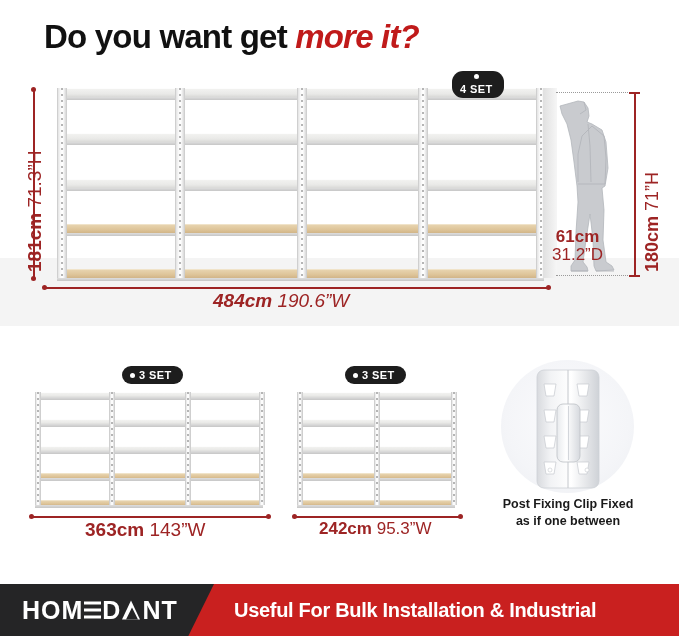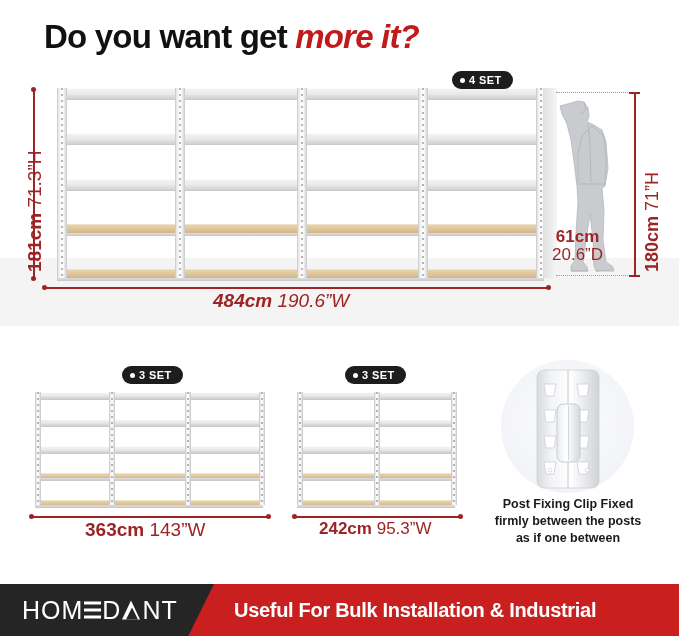"4 SET" div.set-badge { flex-direction: none -> column }
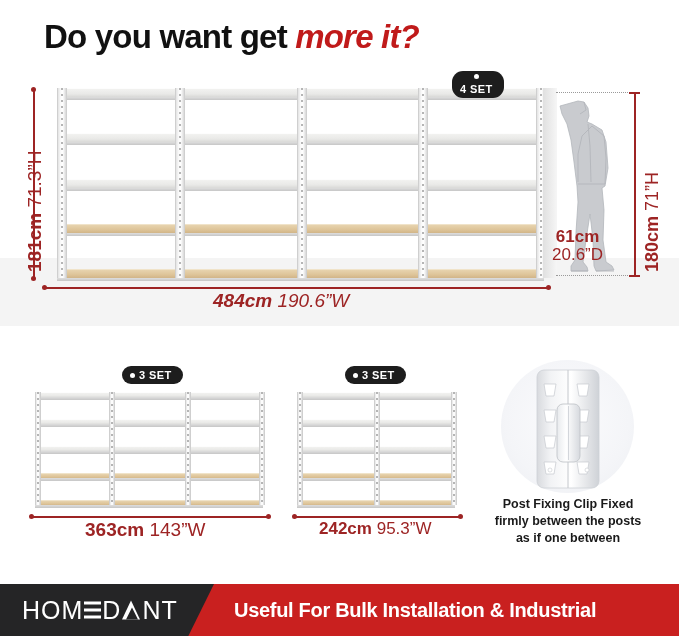"20.6”D" div.inch { text: 20.6 -> 31.2 }
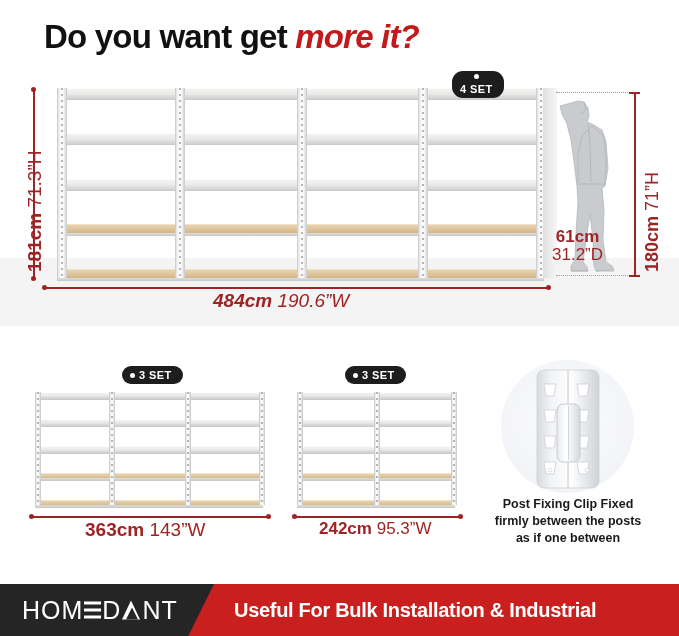"firmly between the posts" div { html: <div>firmly between the posts</div> -> none }
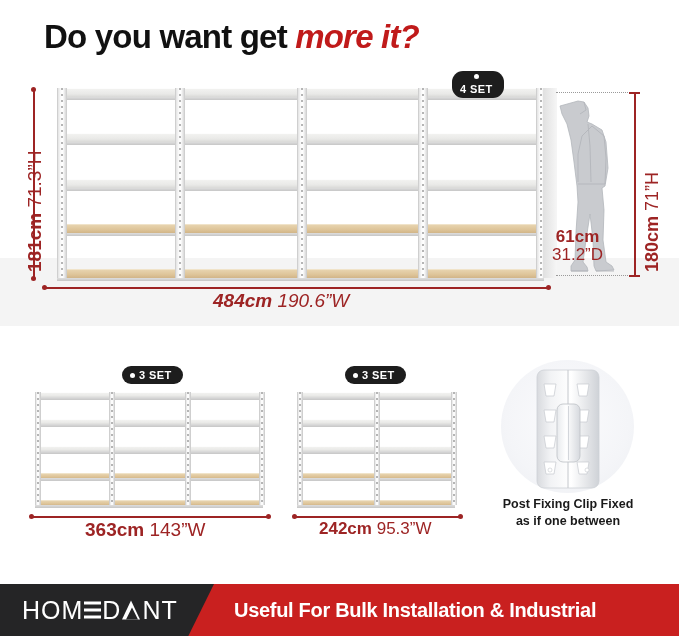"HOM" .banner-logo { font-weight: normal -> bold }
